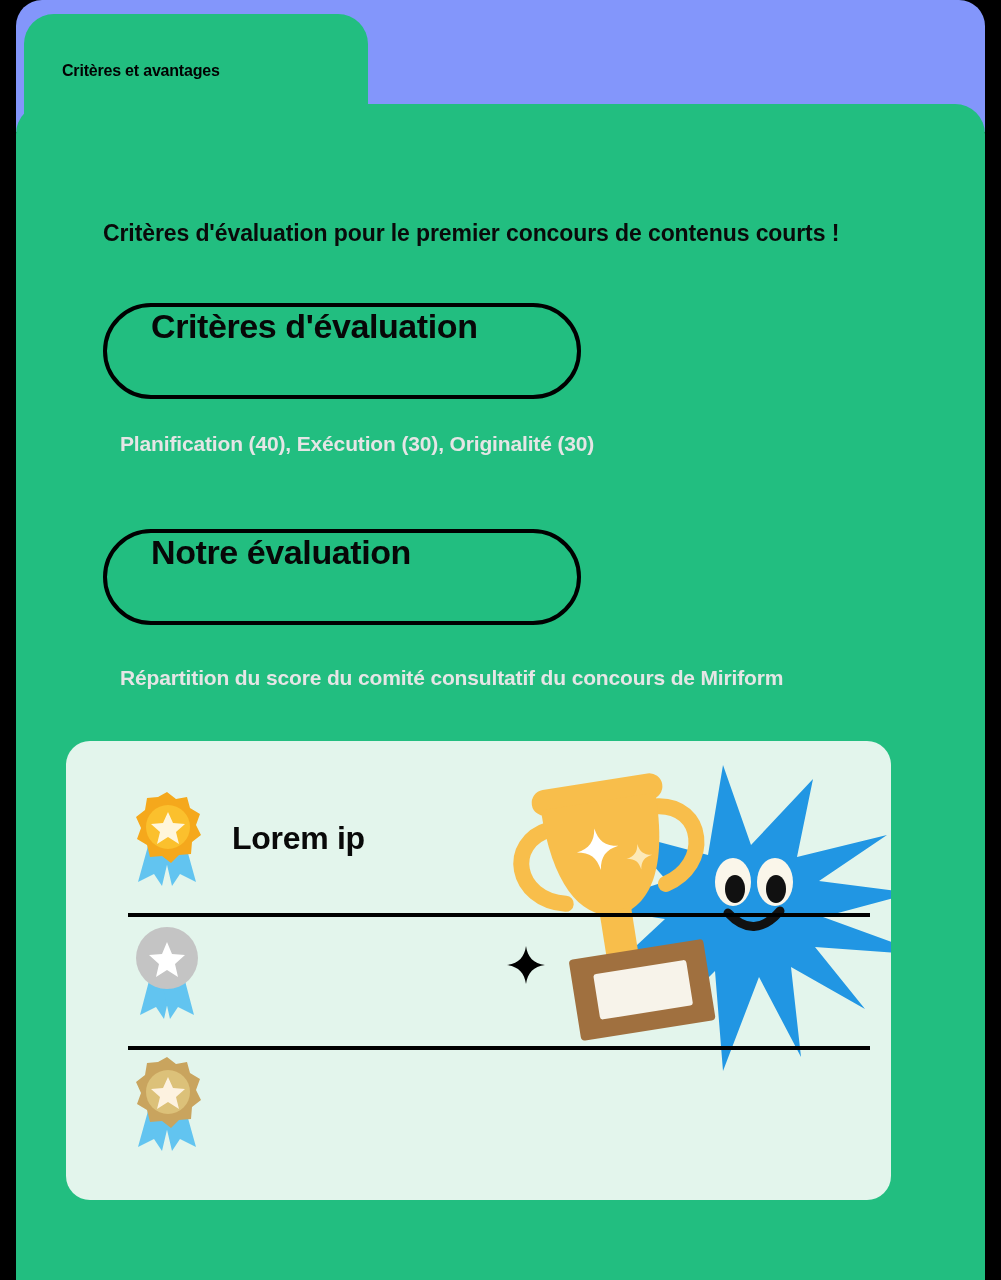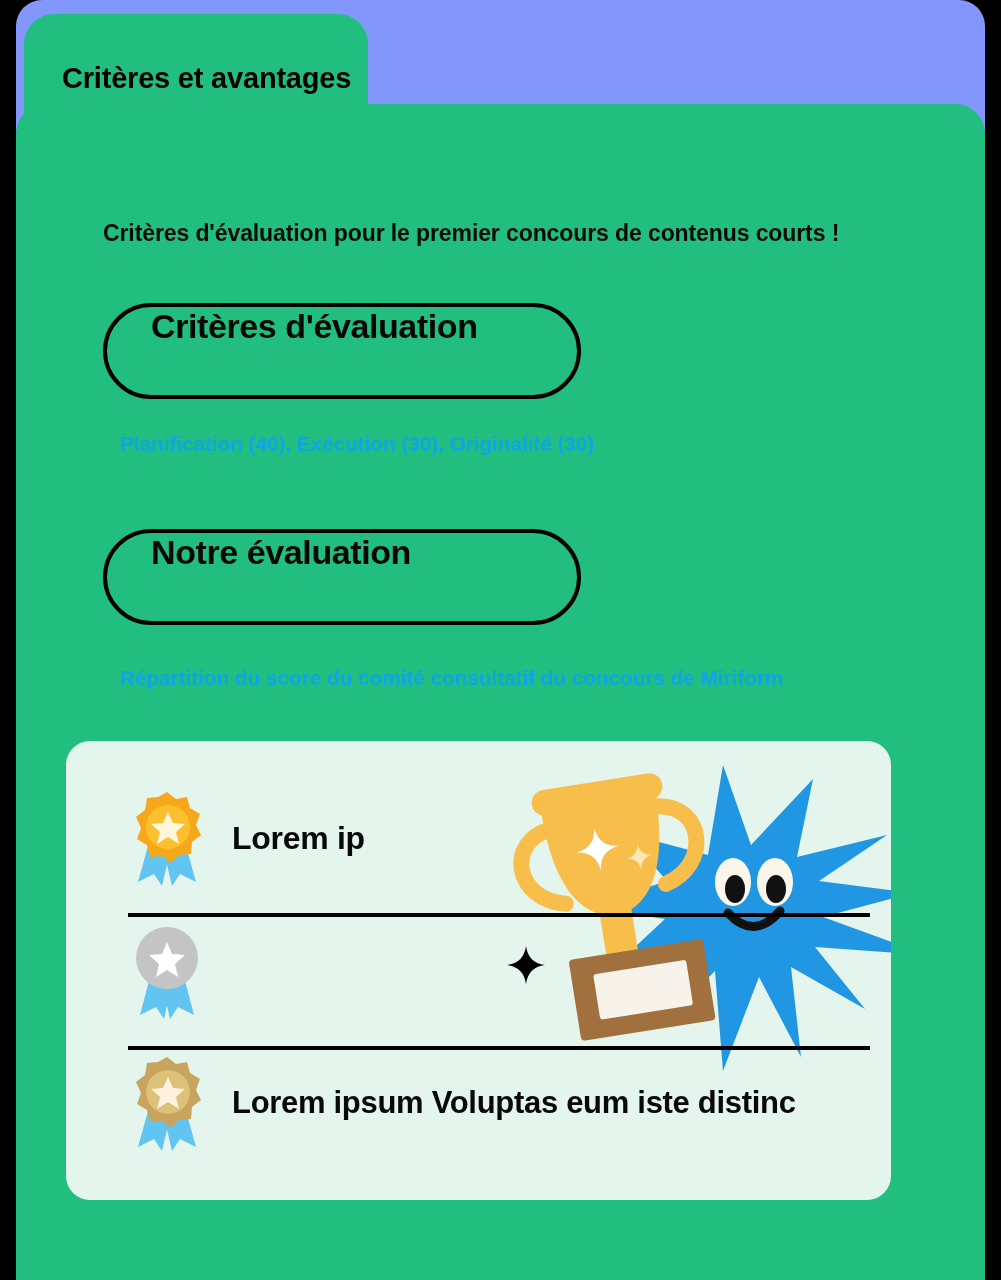"Critères et avantages" .tab-label { font-size: 29px -> 16px }
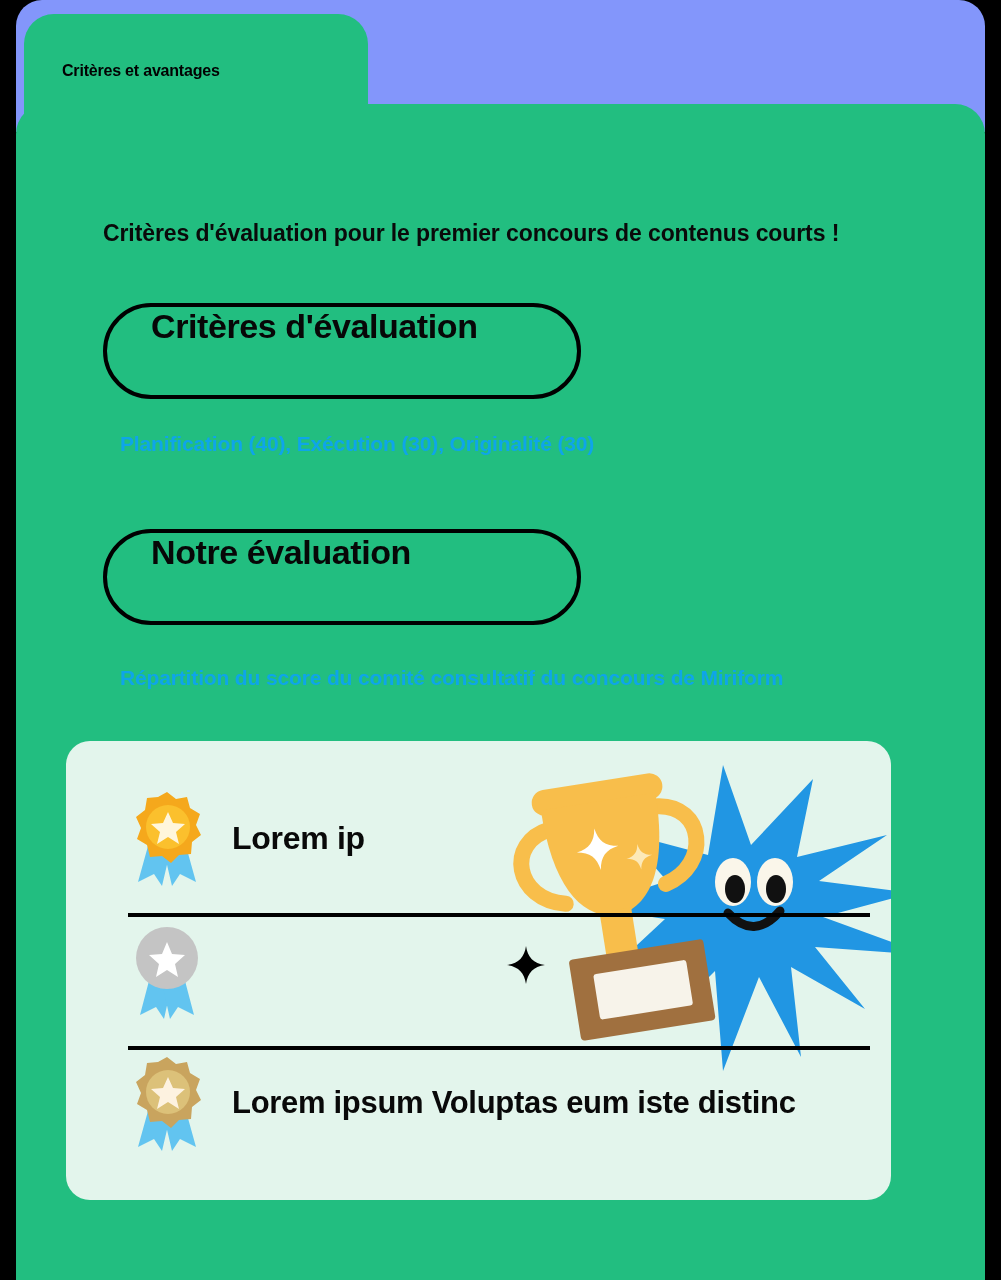"Planification (40), Exécution (30)," .caption { color: #0ea5e9 -> #e5e5e5 }
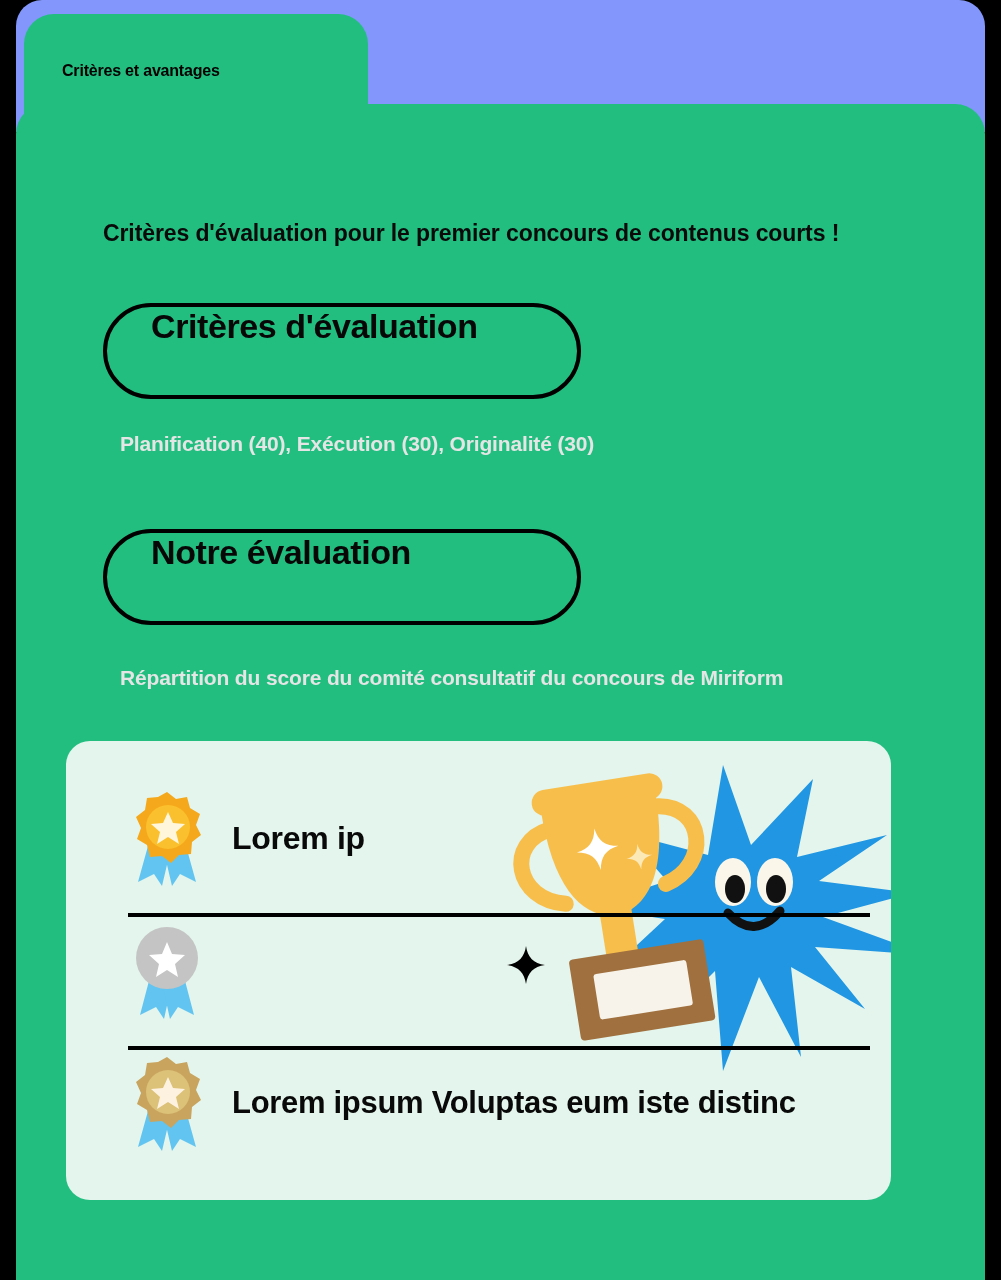"Lorem ipsum Voluptas eum iste" span.row-text { html: <span>Lorem ipsum Voluptas eum iste distinc</span> -> none }
